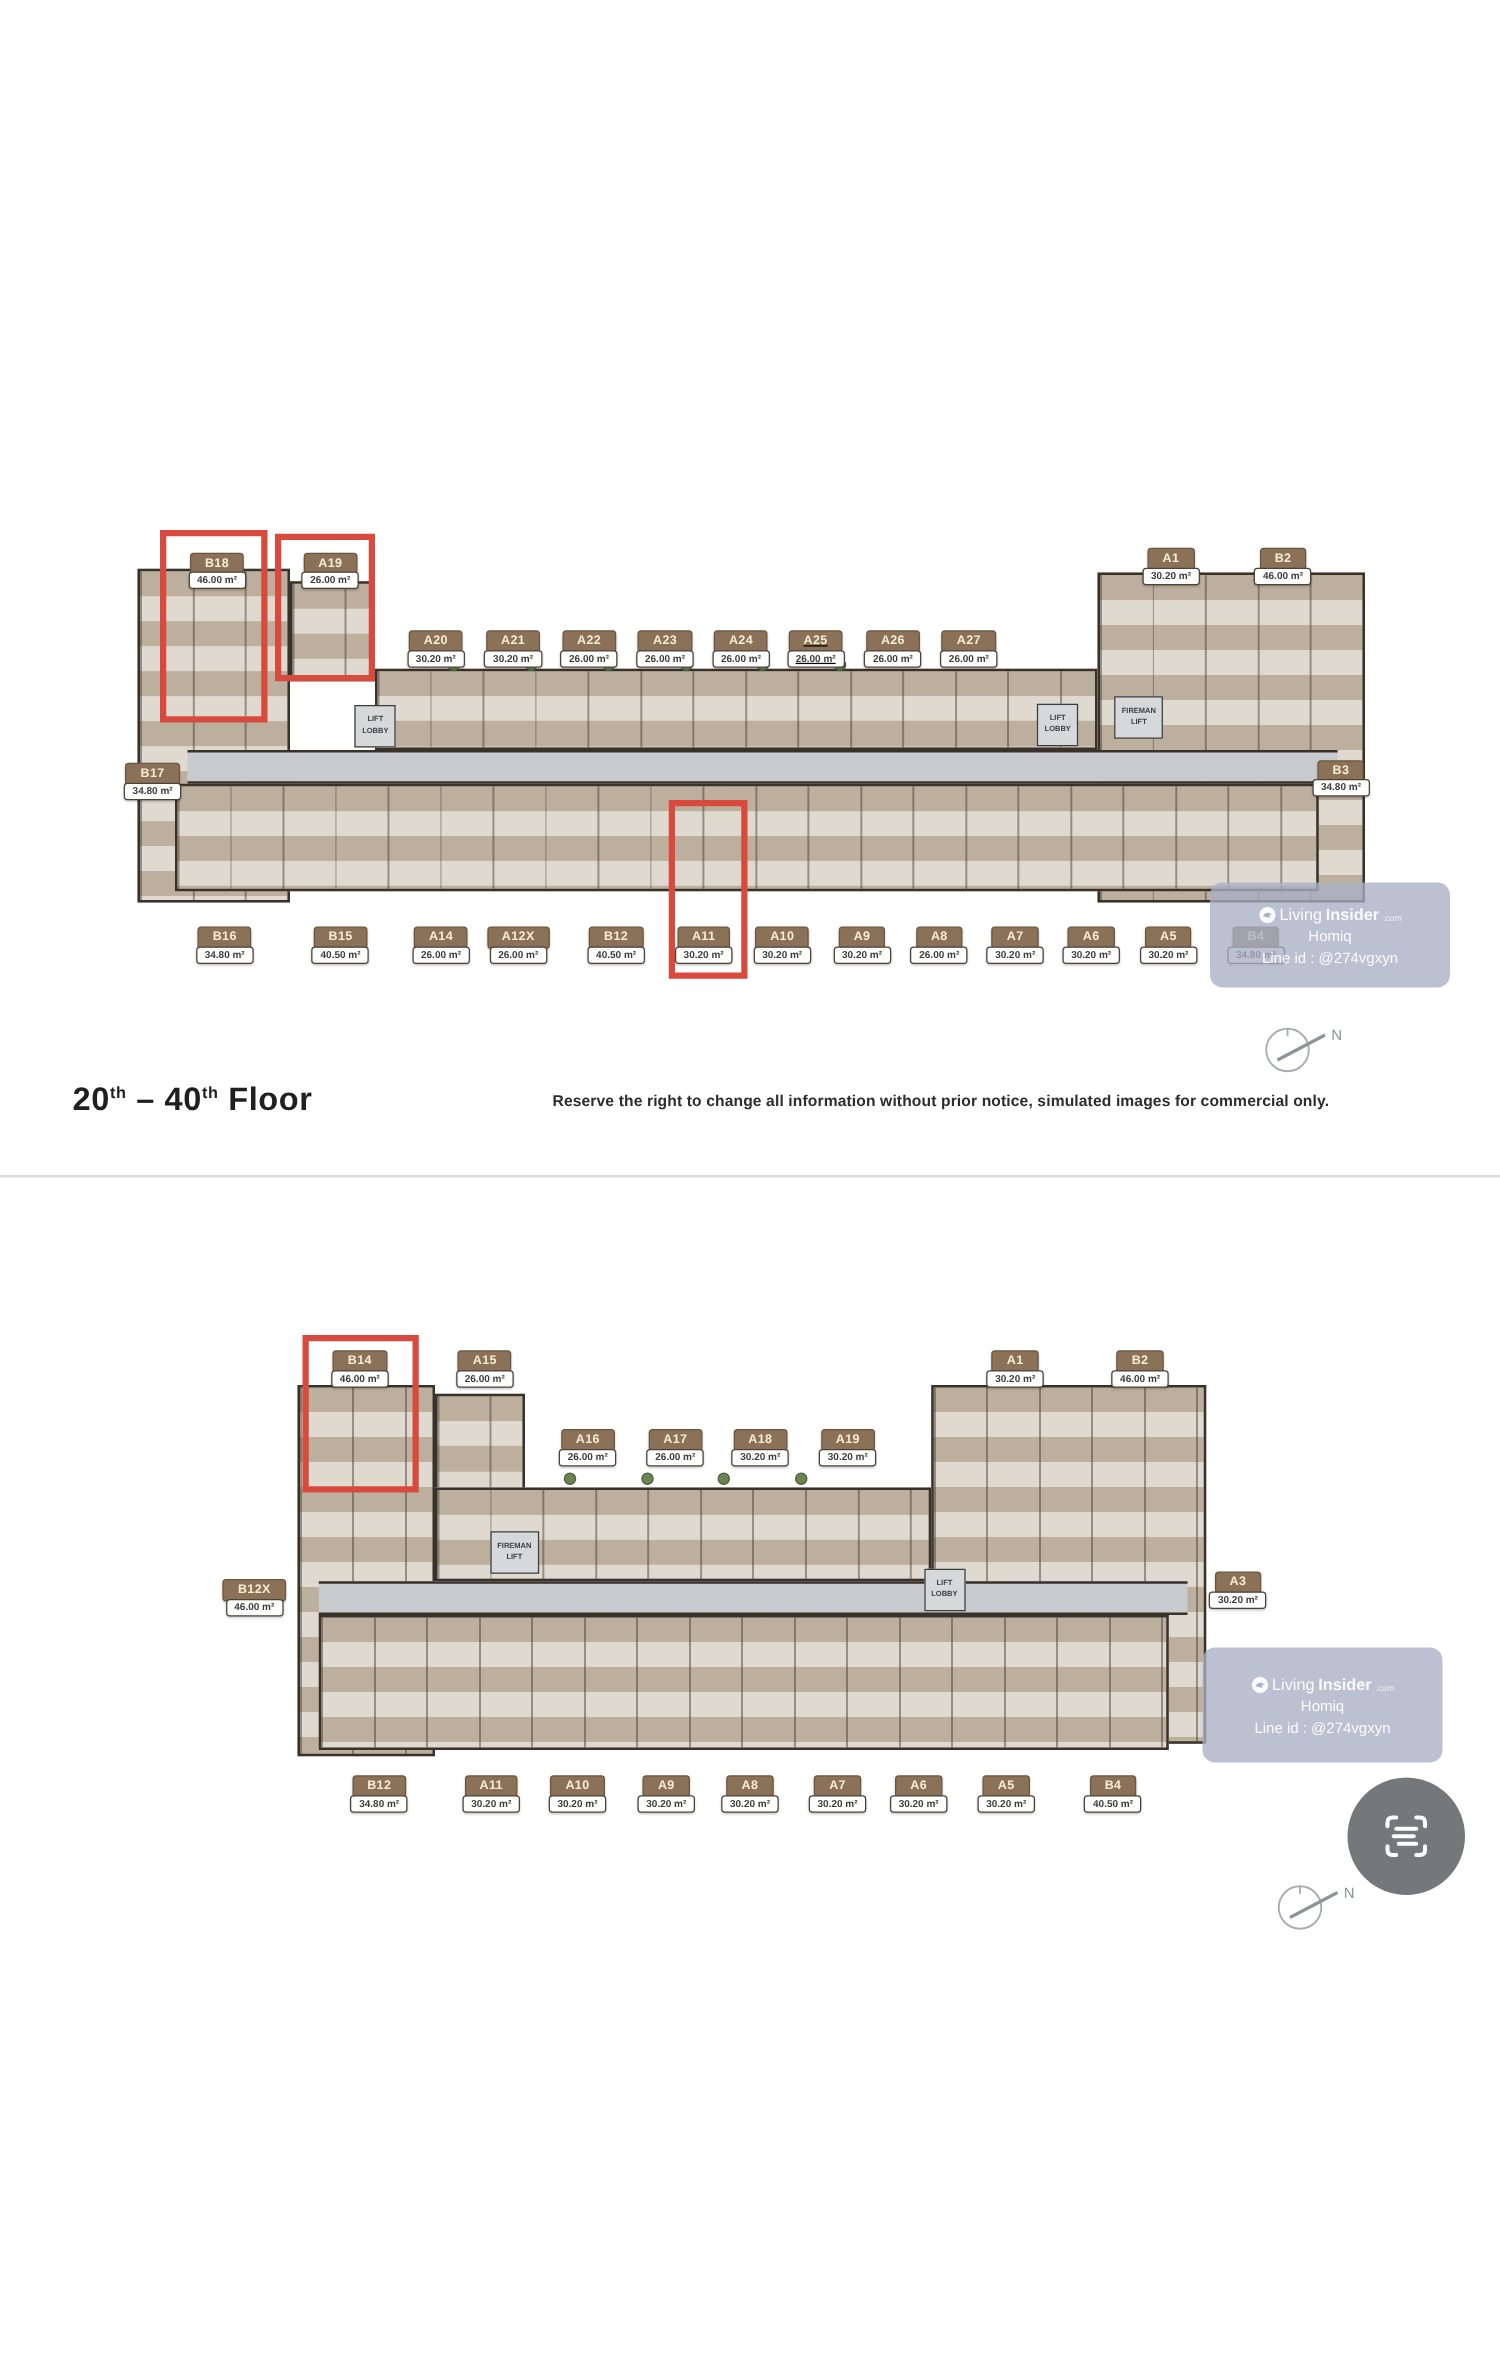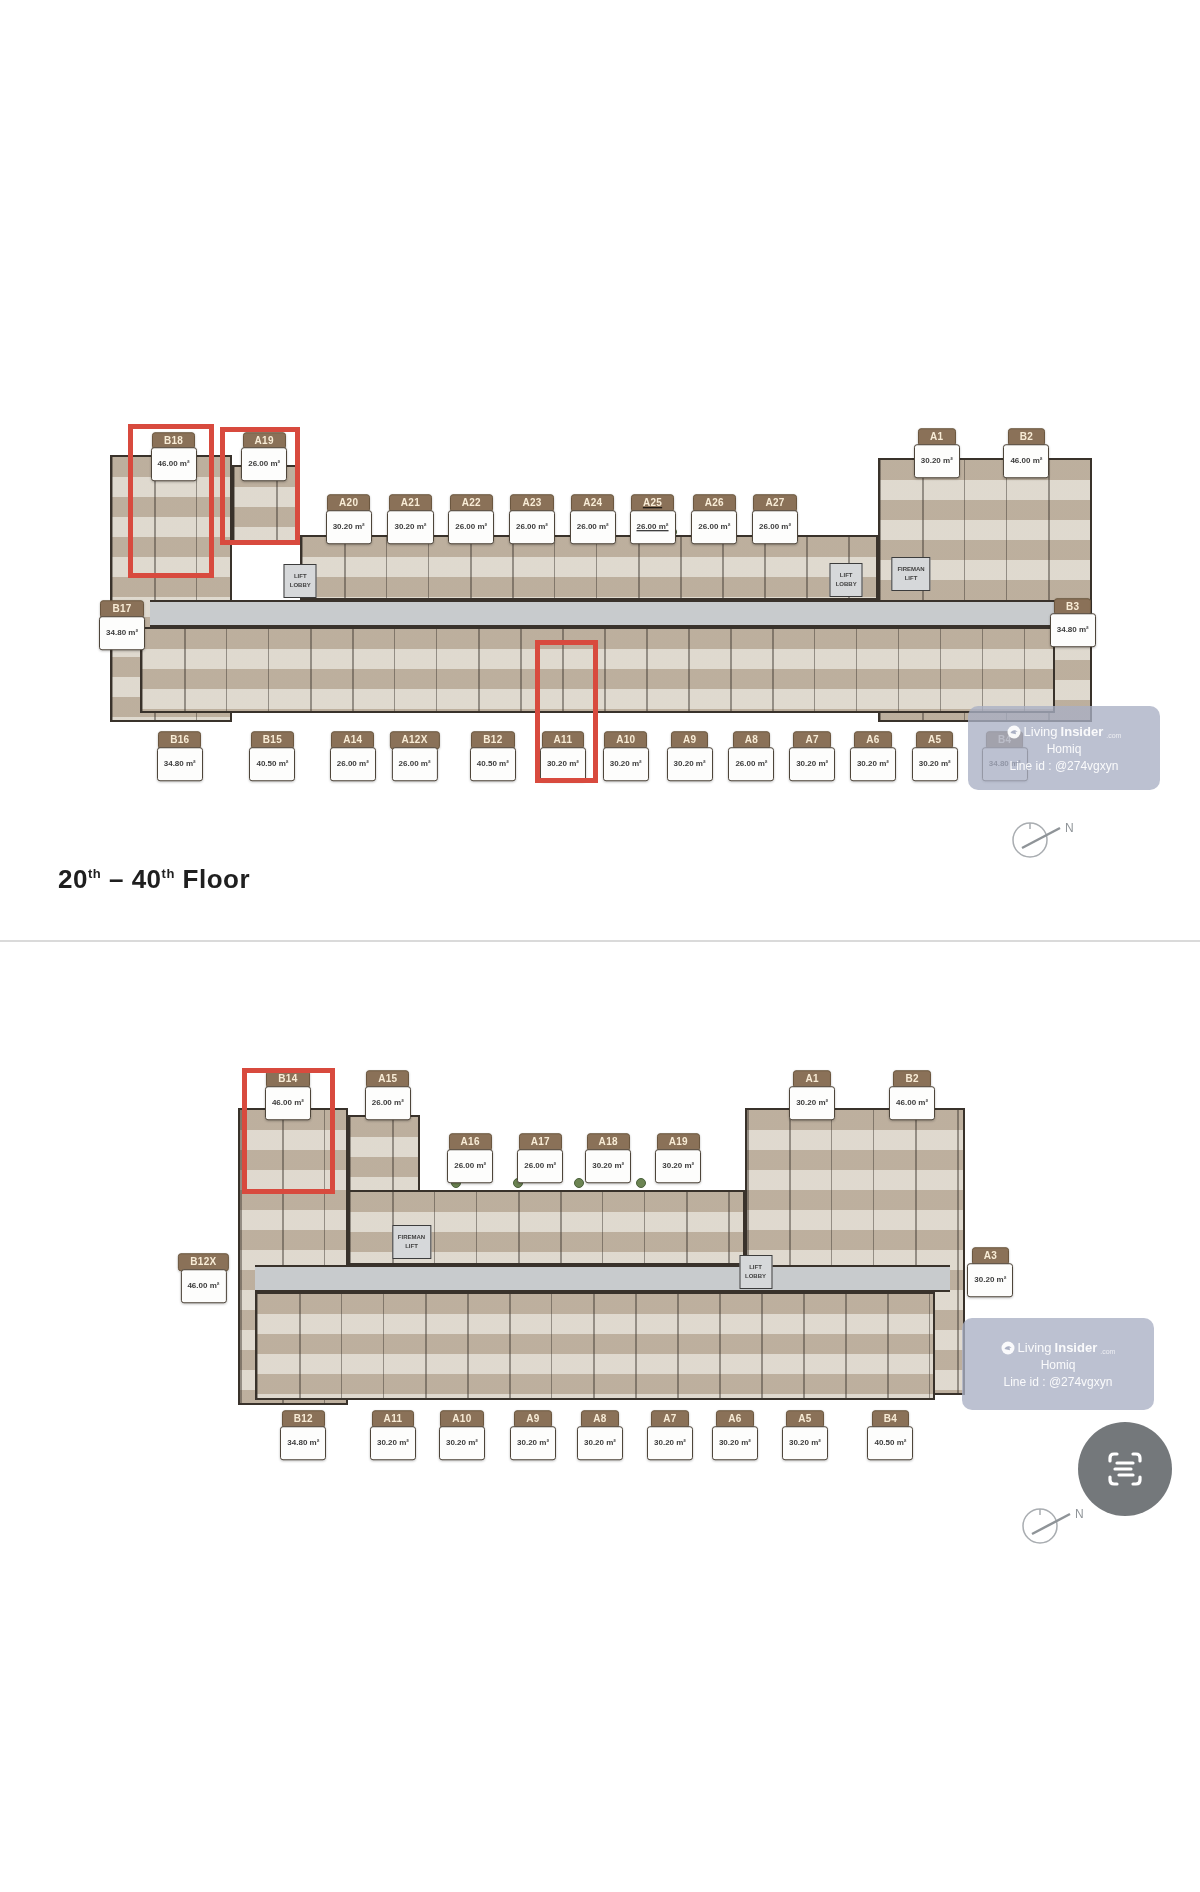"46.00 m²" .unit-area { padding: 11px 6px -> 1px 6px }
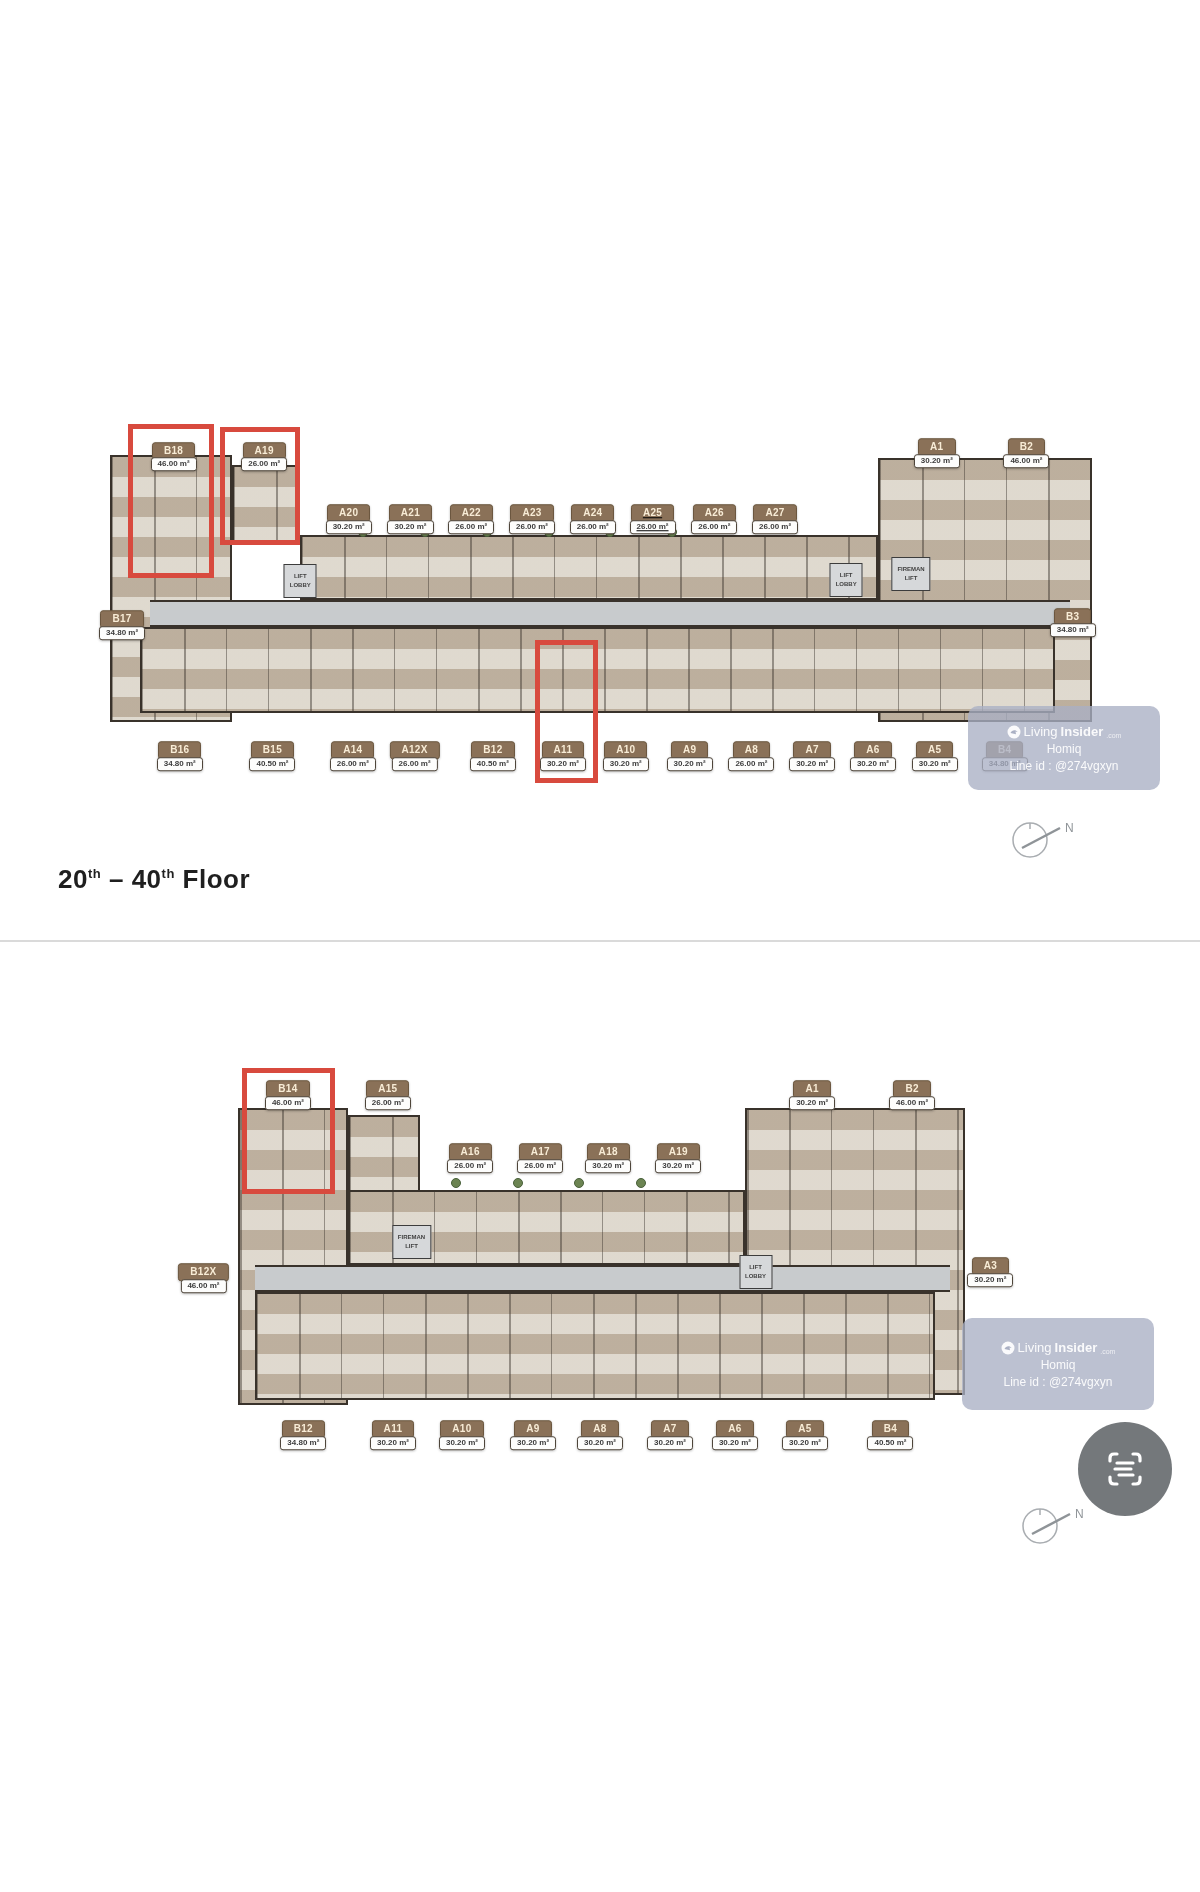"Reserve the right to change" p.disclaimer { html: none -> <p>Reserve the right to change all information without prior notice, simulated images for commercial only.</p> }
